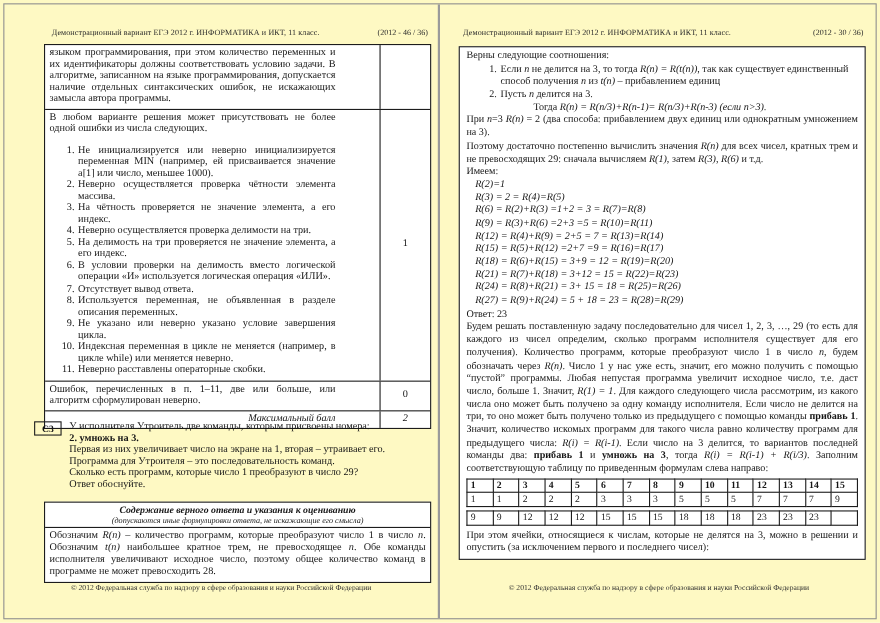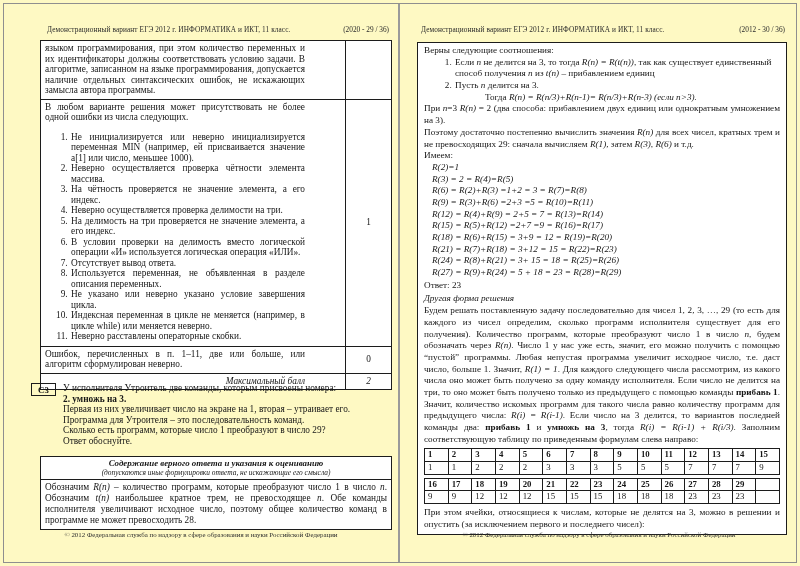"(2020 - 29 / 36)" span.ref { text: 2020 - 29 -> 2012 - 46 }
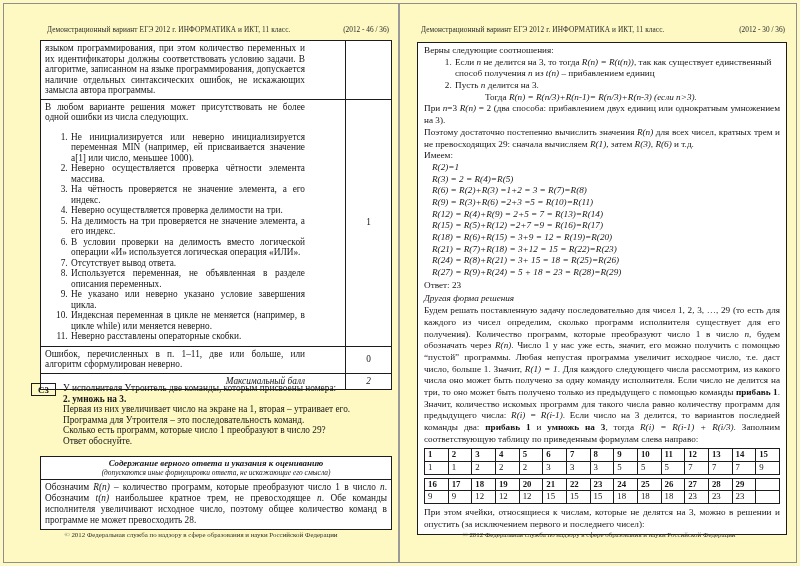"Другая форма решения" div.alt-title { html: <div>Другая форма решения</div> -> none }
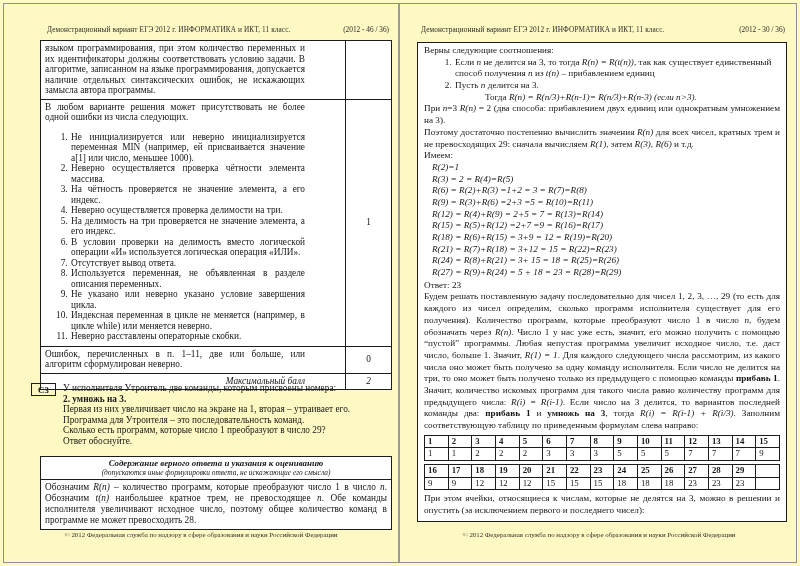"16" tr.bold-row { html: <tr> <td>16</td> <td>17</td> <td>18</td> <td>19</td> <td>20</td> <td>21</td> <td>22</td> <td>23</td> <td>24</td> <td>25</td> <td>26</td> <td>27</td> <td>28</td> <td>29</td> <td></td> </tr> -> none }
